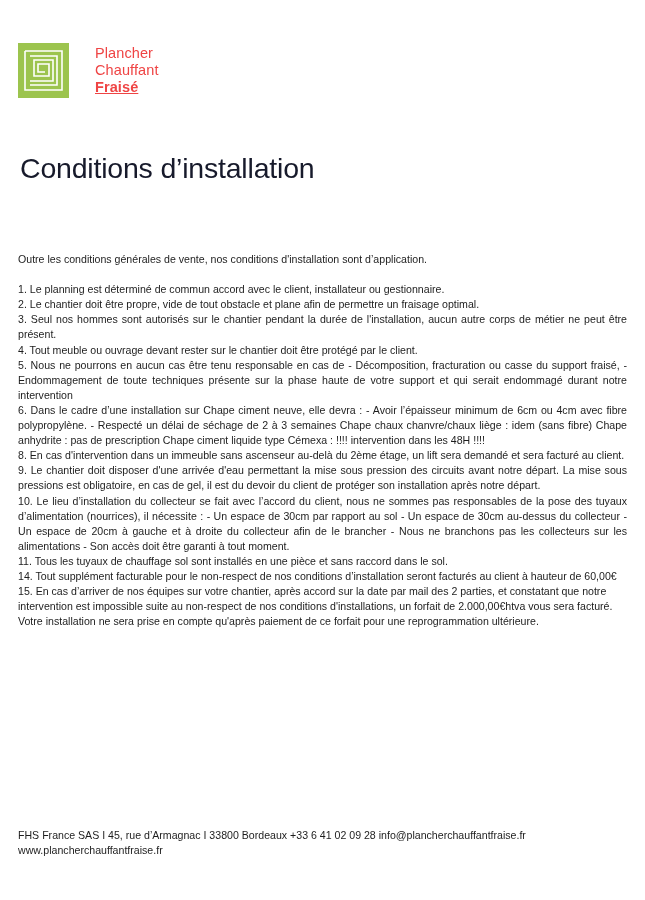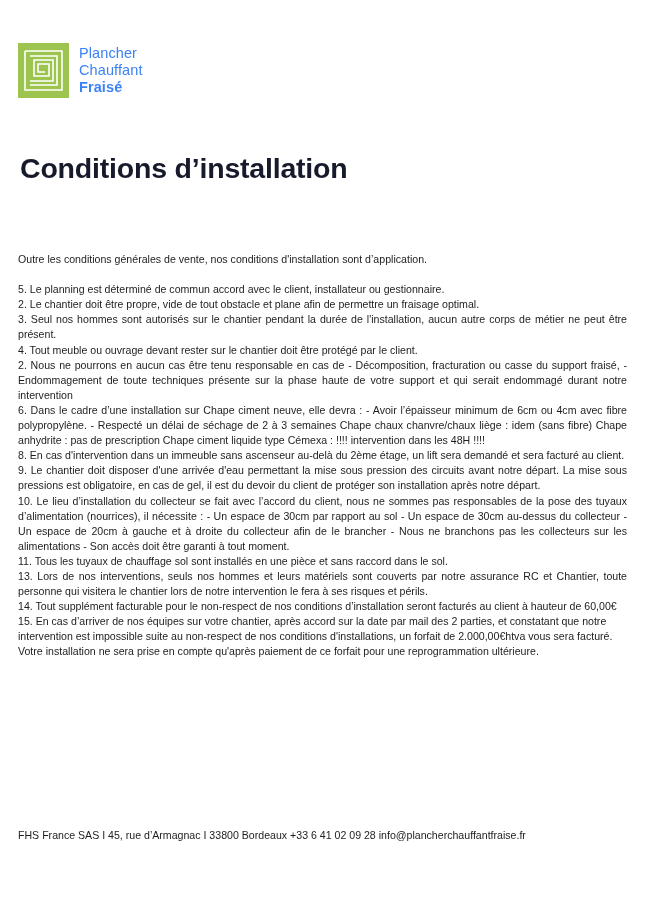"Plancher" .logo-words { color: #3b82f6 -> #ef4444; margin-left: 10px -> 26px }
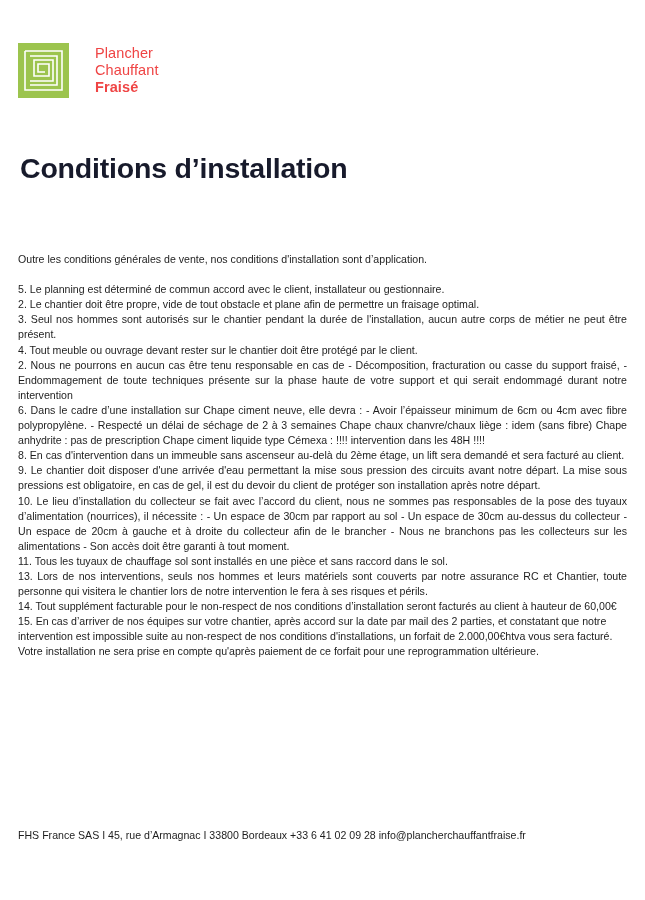"Fraisé" .logo-words .lw3 { text-decoration: none -> underline }
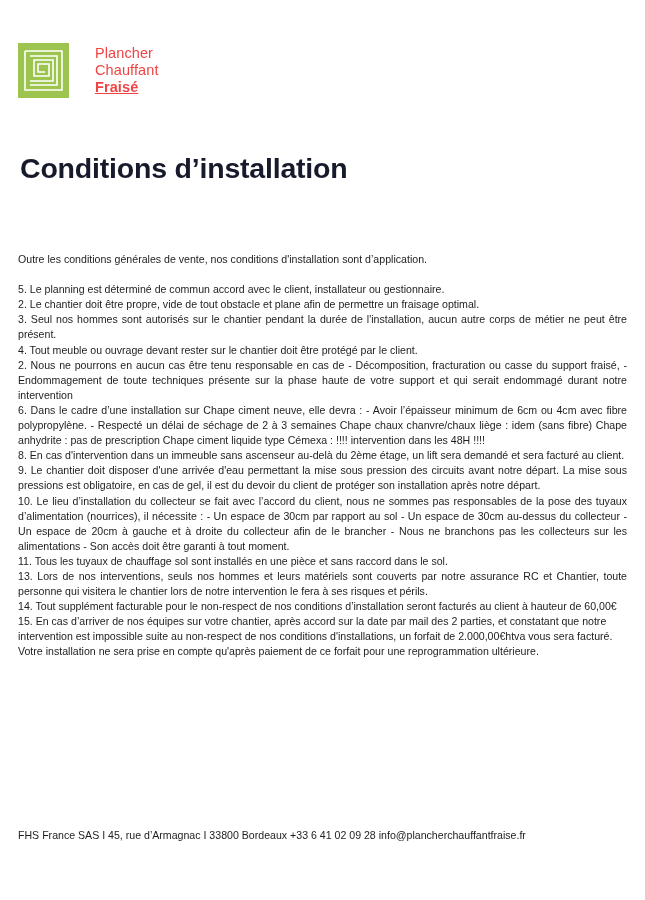"Conditions d’installation" .title .t-line1 { font-weight: 700 -> 400 }
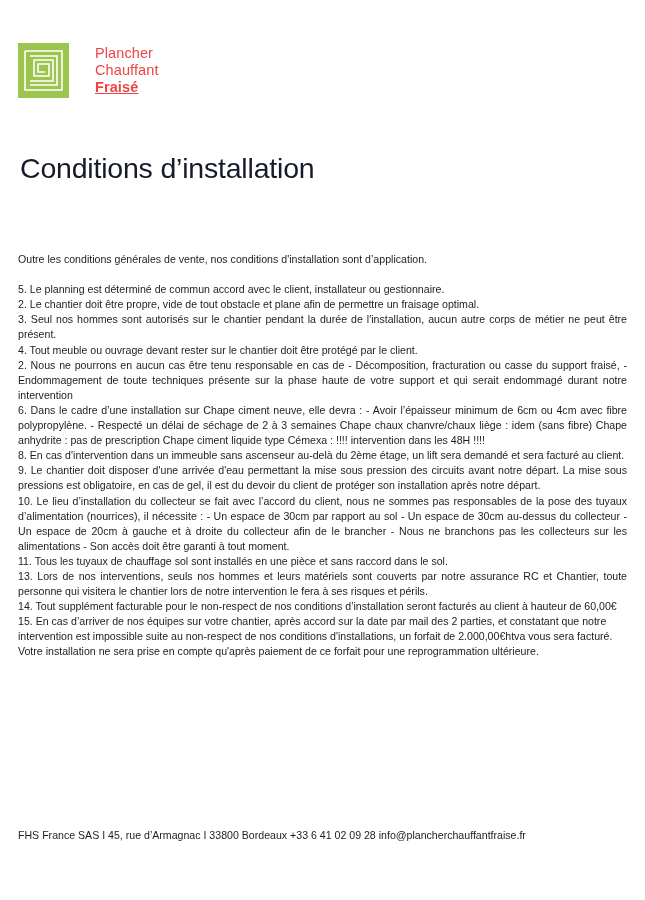"5. Le planning est déterminé" p { text: 5 -> 1 }
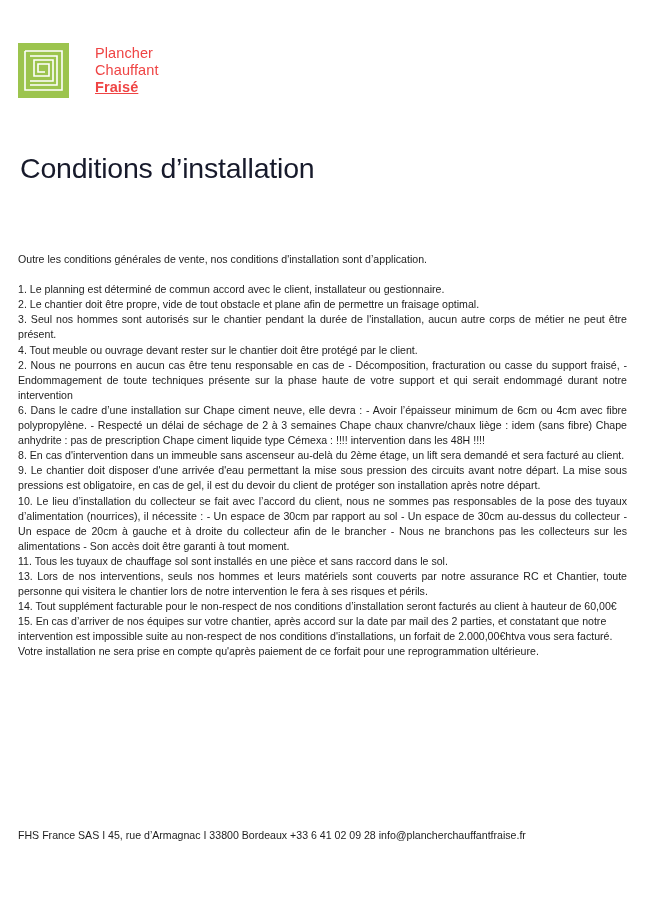"2. Nous ne pourrons en" p { text: 2 -> 5 }
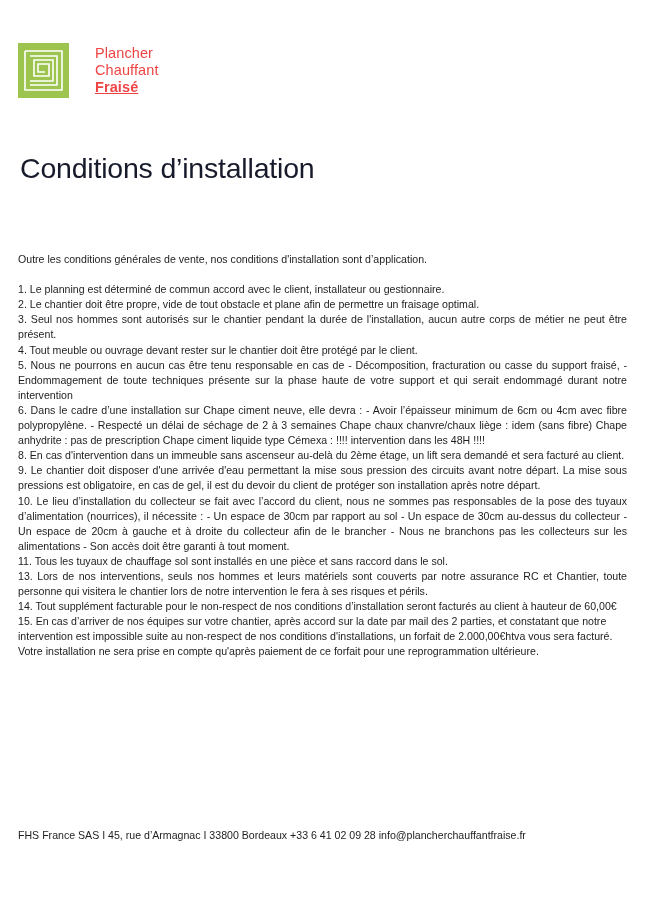"13. Lors de nos interventions," p { html: <p>13. Lors de nos interventions, seuls nos hommes et leurs matériels sont couverts par notre assurance RC et Chantier, toute personne qui visitera le chantier lors de notre intervention le fera à ses risques et périls.</p> -> none }
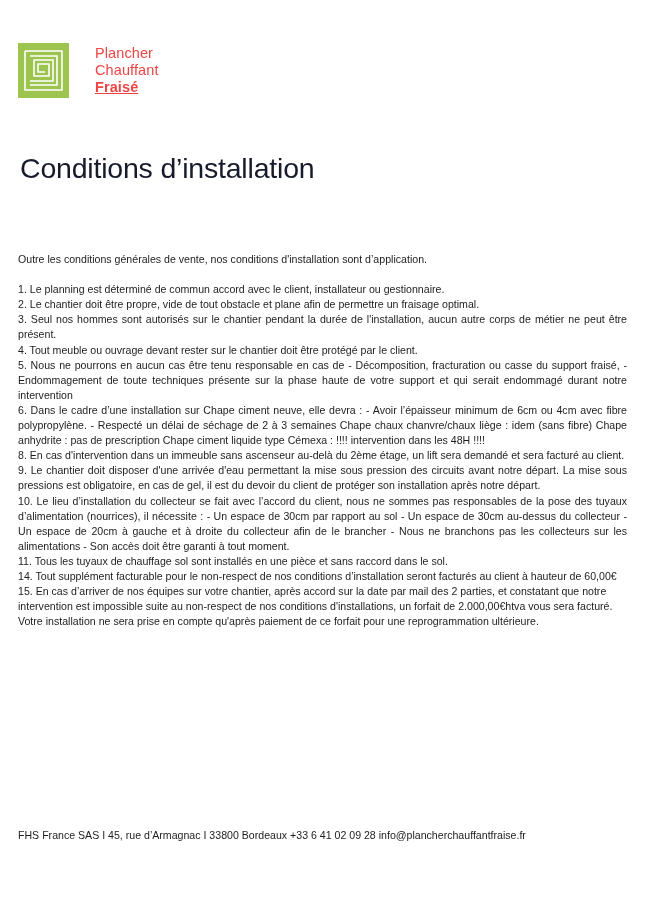"www.plancherchauffantfraise.fr" span { html: none -> <span>www.plancherchauffantfraise.fr</span> }
